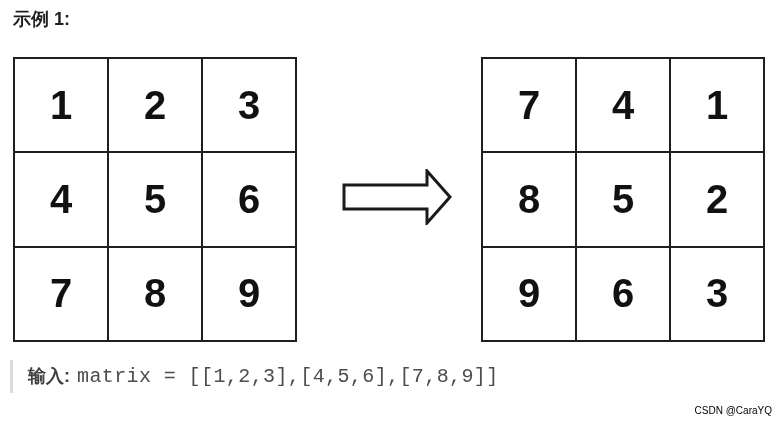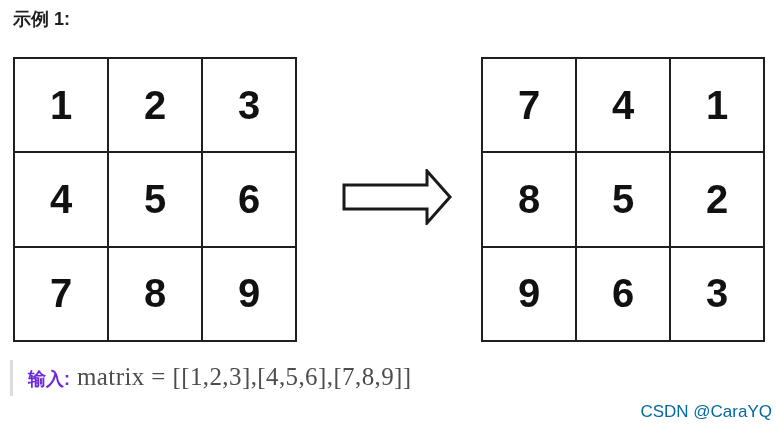"输入:" .io-label { color: #6d28d9 -> #404040 }
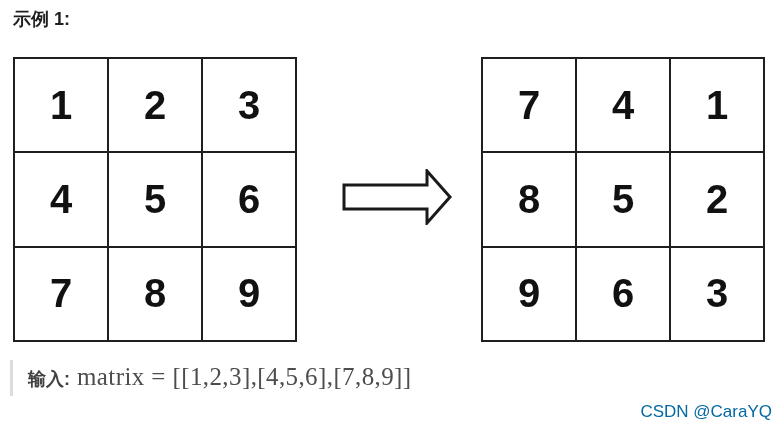"matrix = [[1,2,3],[4,5,6],[7,8,9]]" .io-code { font-family: Liberation Serif, serif -> Liberation Mono, monospace; font-size: 25px -> 20px }
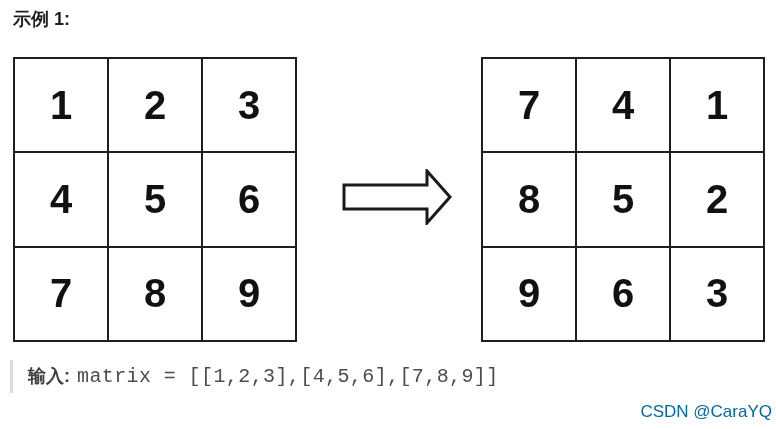"CSDN @CaraYQ" .watermark { bottom: 7px -> 13px; color: #0369a1 -> #000000; font-size: 17px -> 10px }
